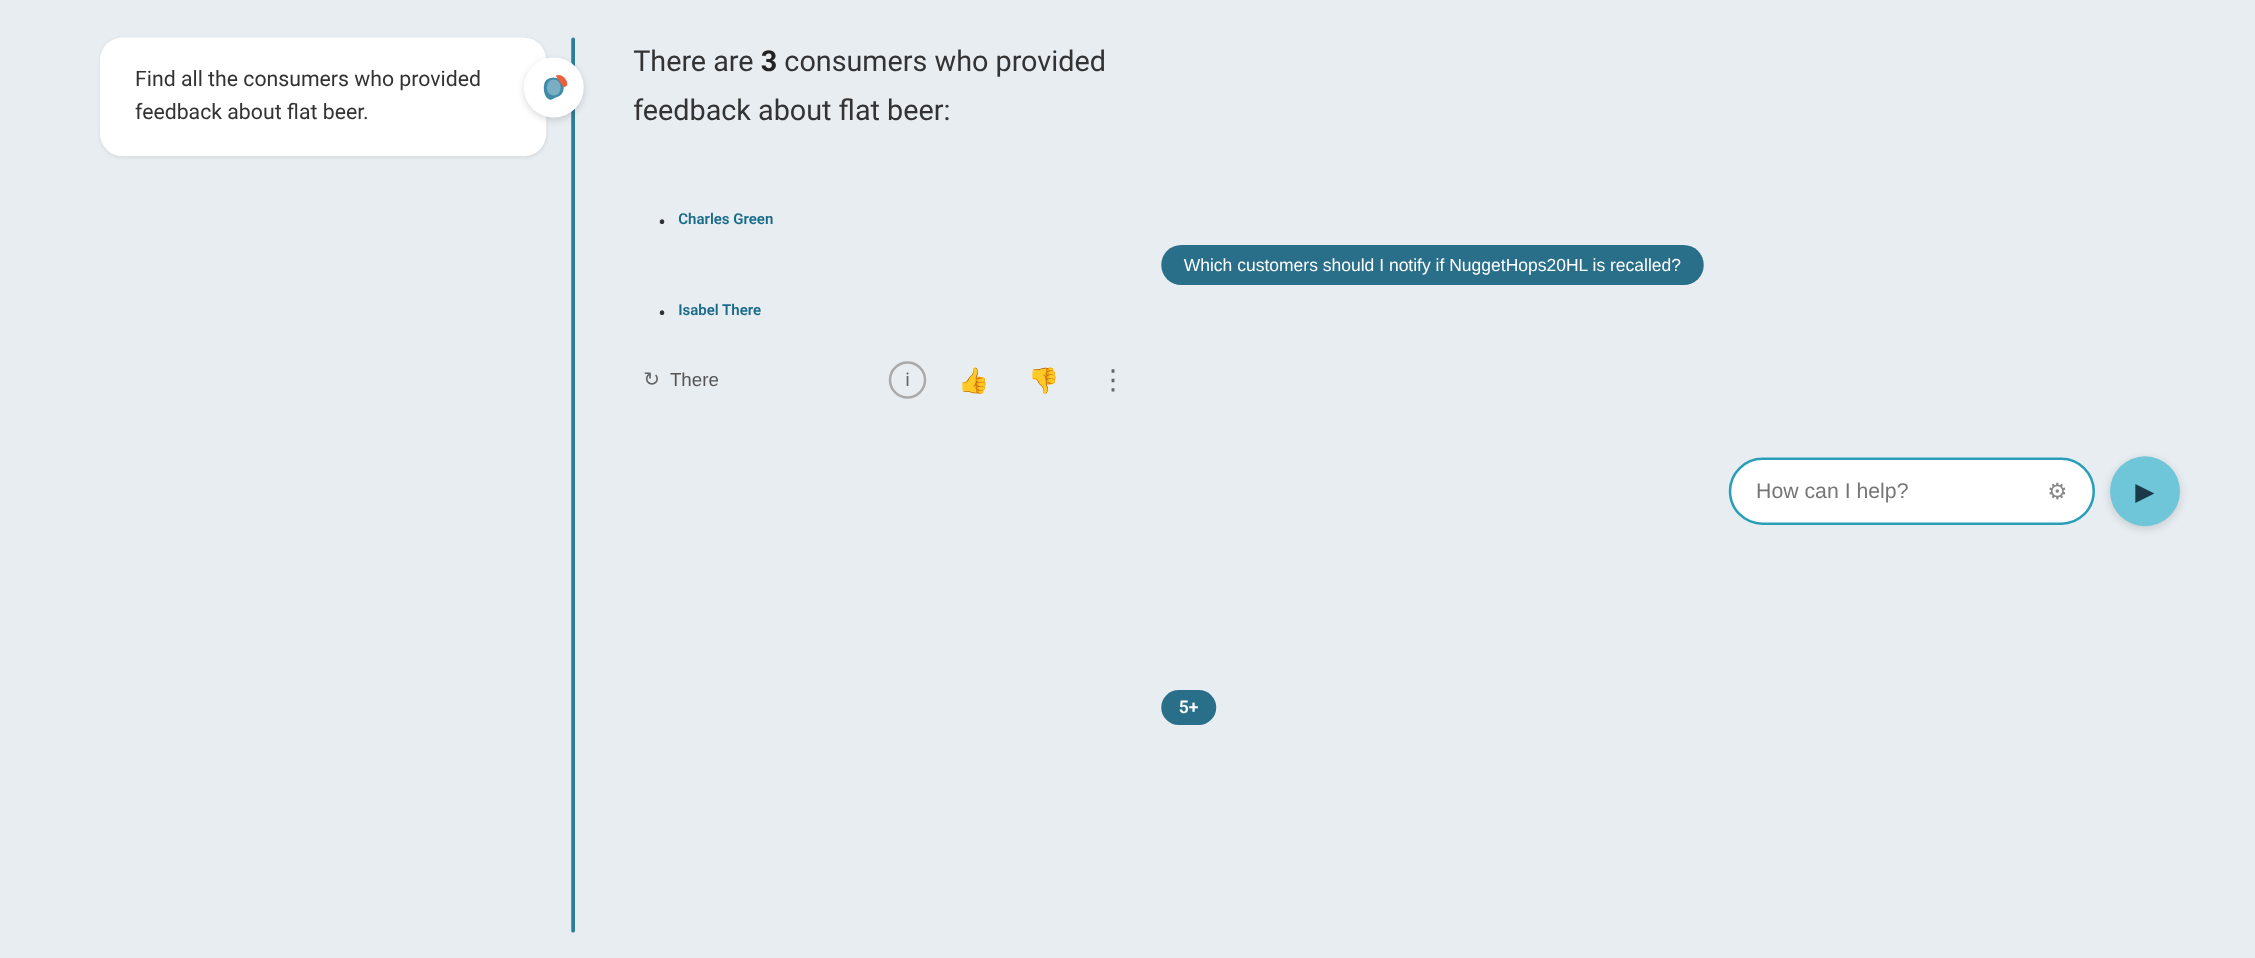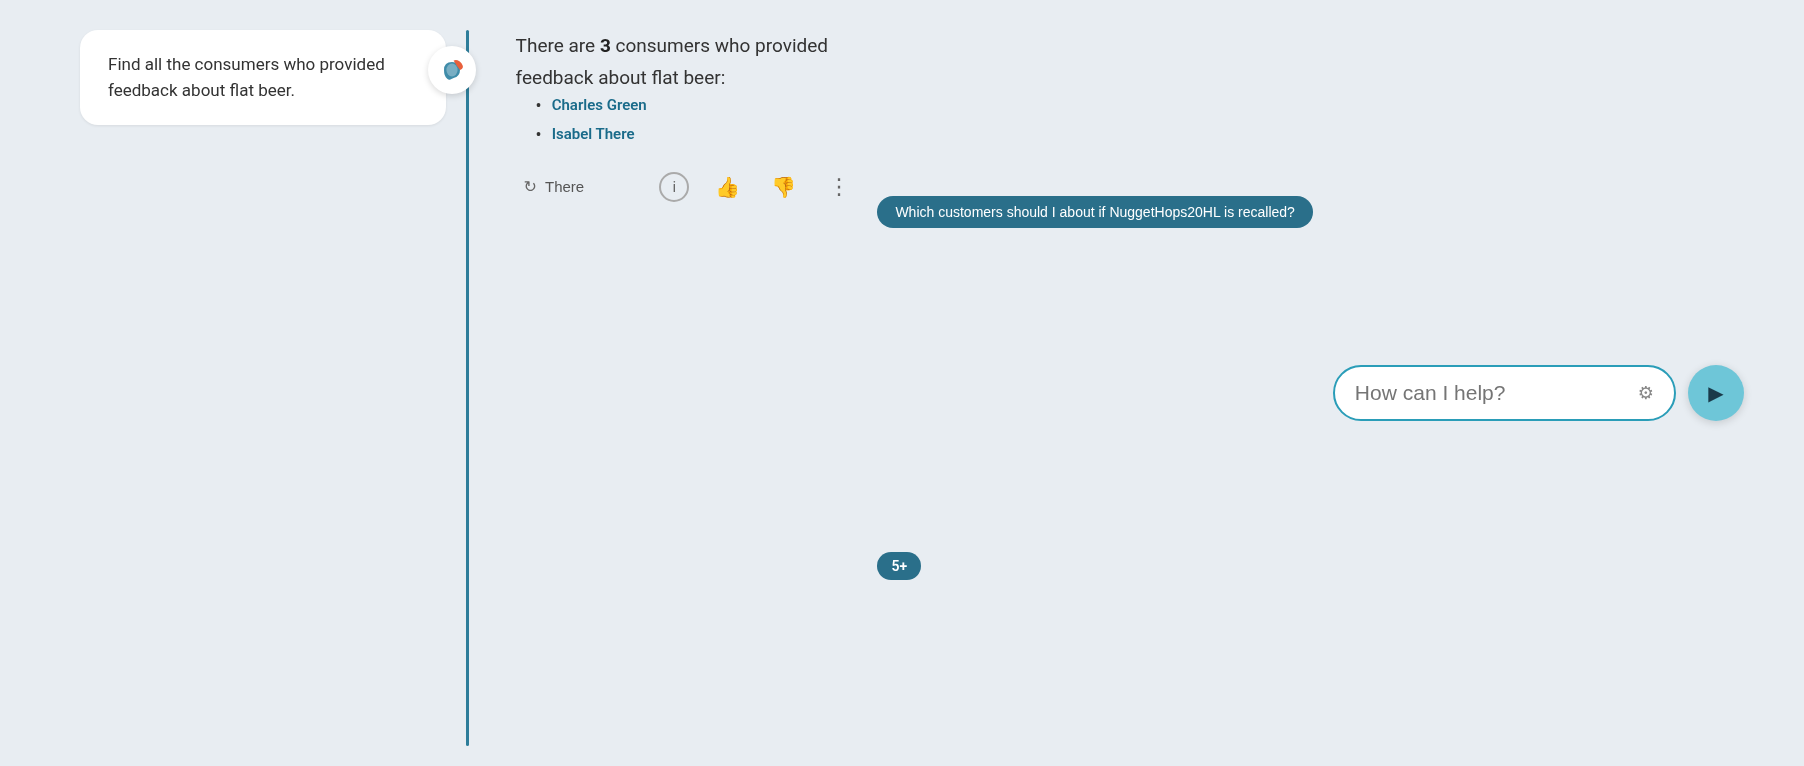"There are 3 consumers who" .response-text { font-size: 19px -> 23px; margin-bottom: none -> 16px }
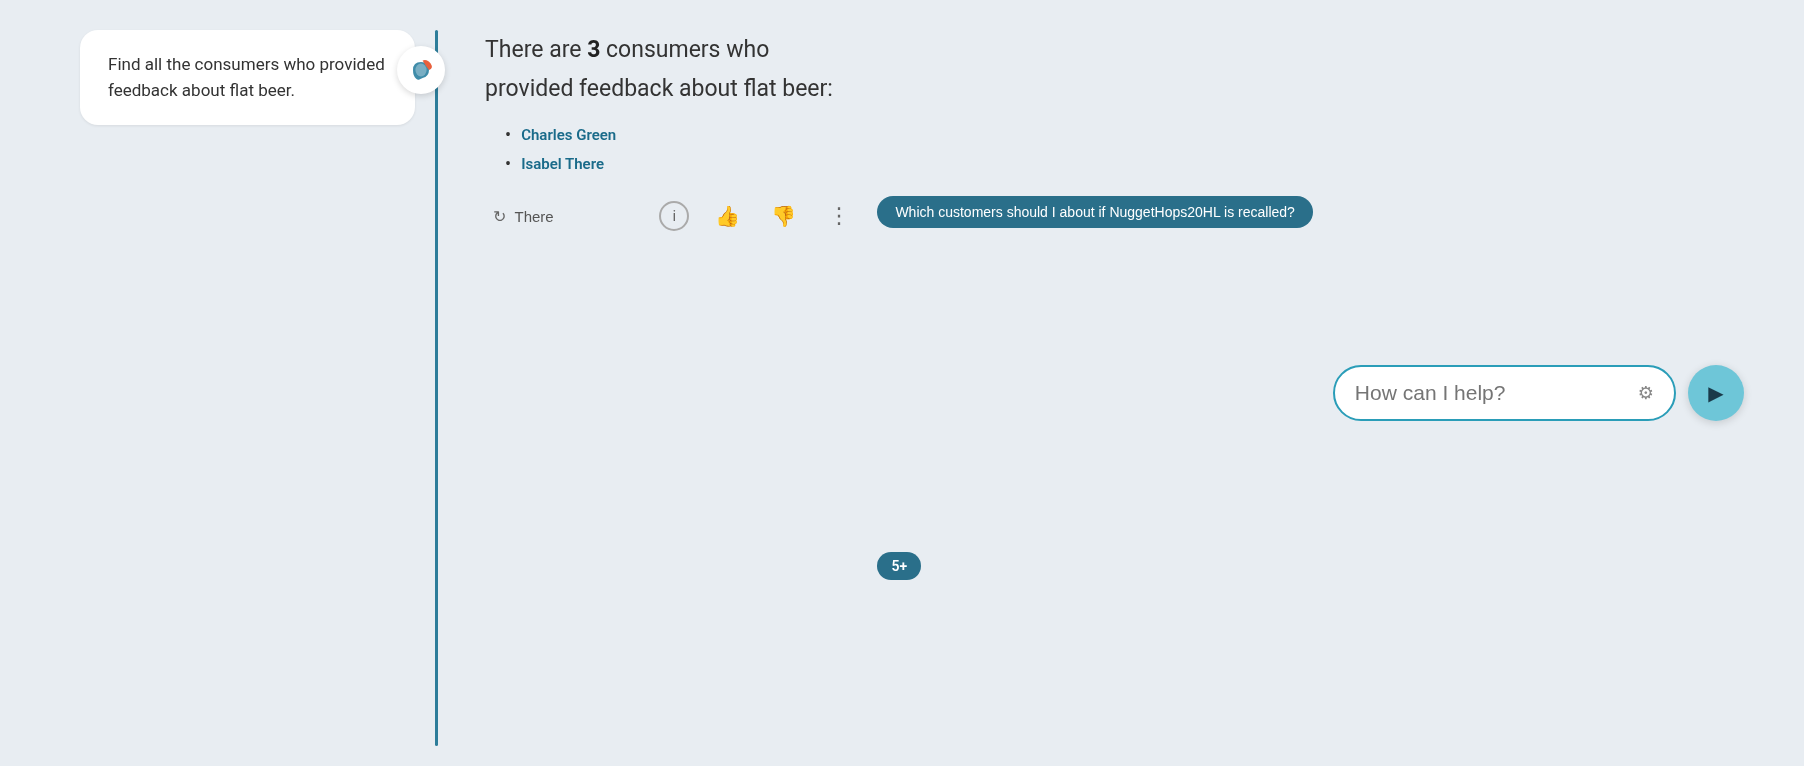"Charles Green" .consumer-list li { align-items: center -> none; font-size: 15px -> 12px; margin-top: none -> 44px }
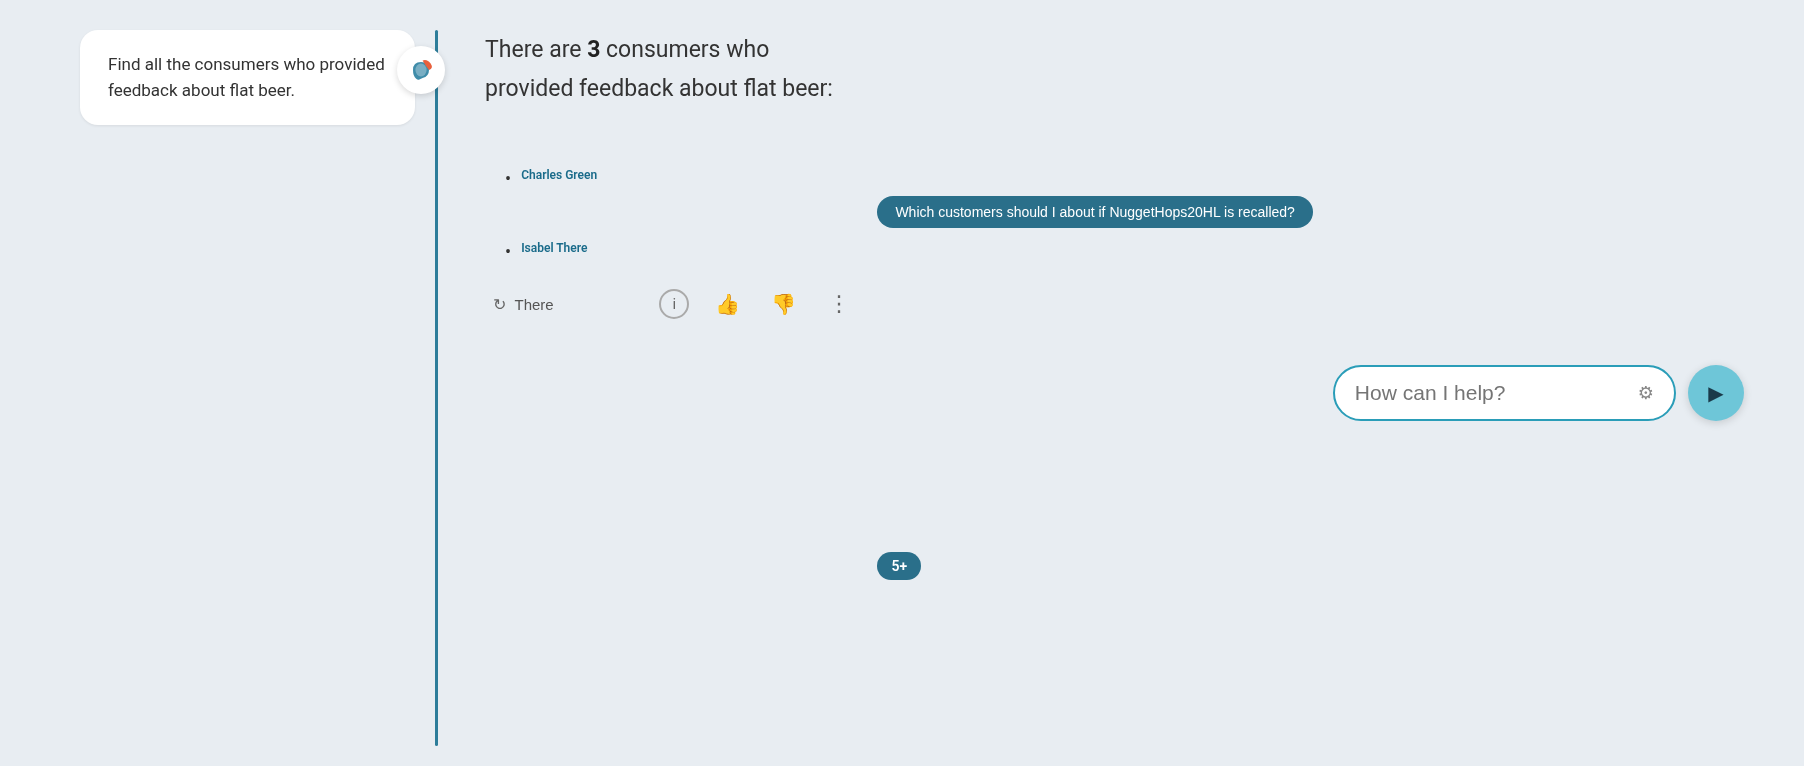"Which customers should I about" button.suggestion-chip { text: about -> notify }
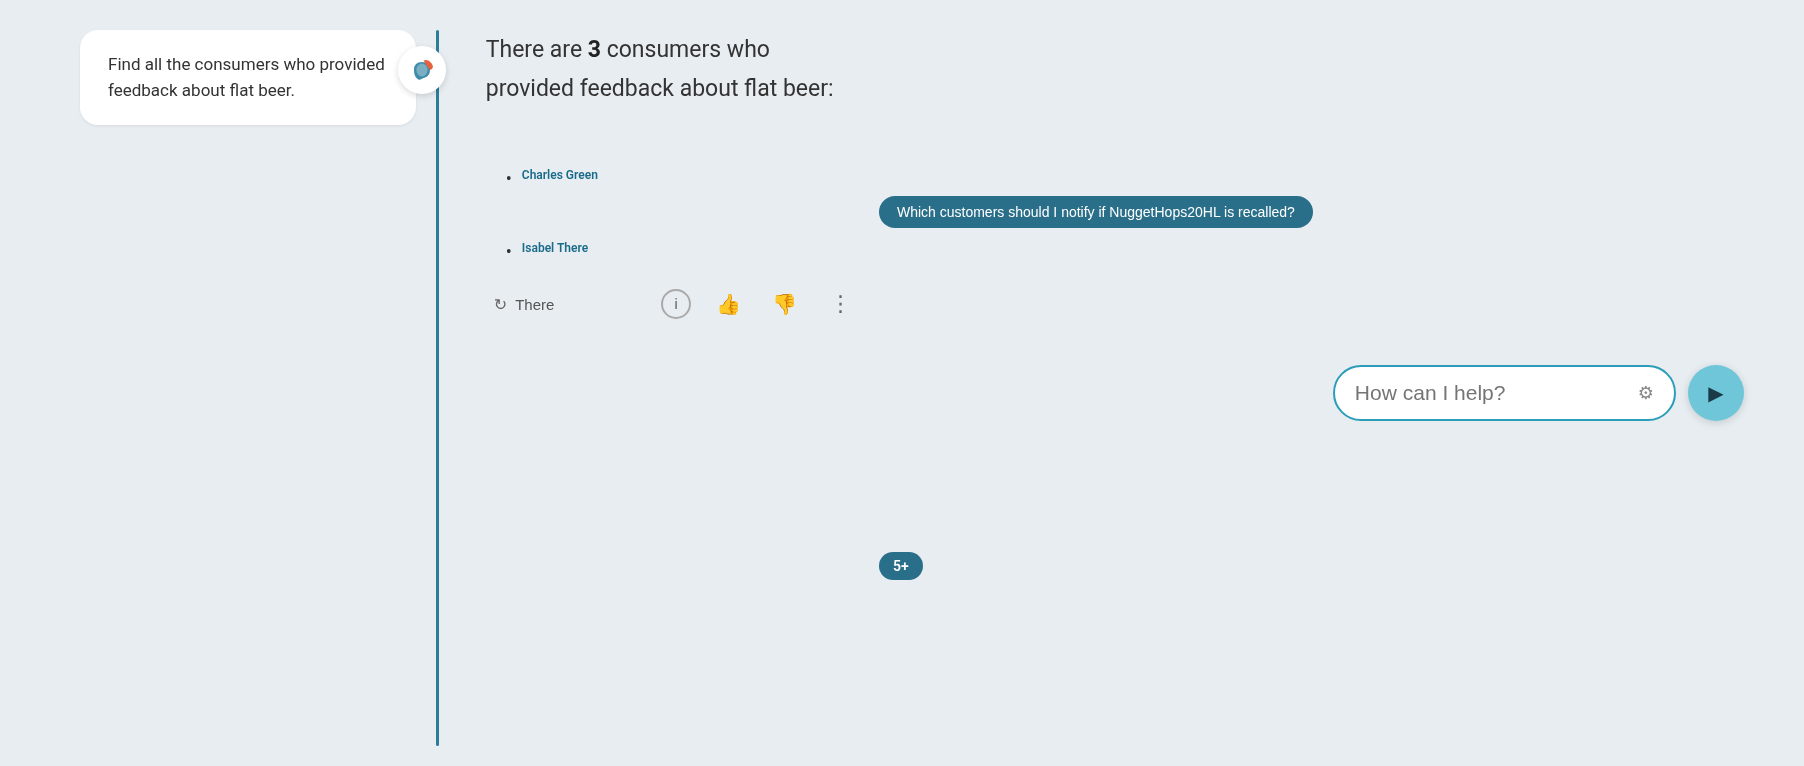"How can I help?" .chat-input { font-size: 21px -> 17px }
